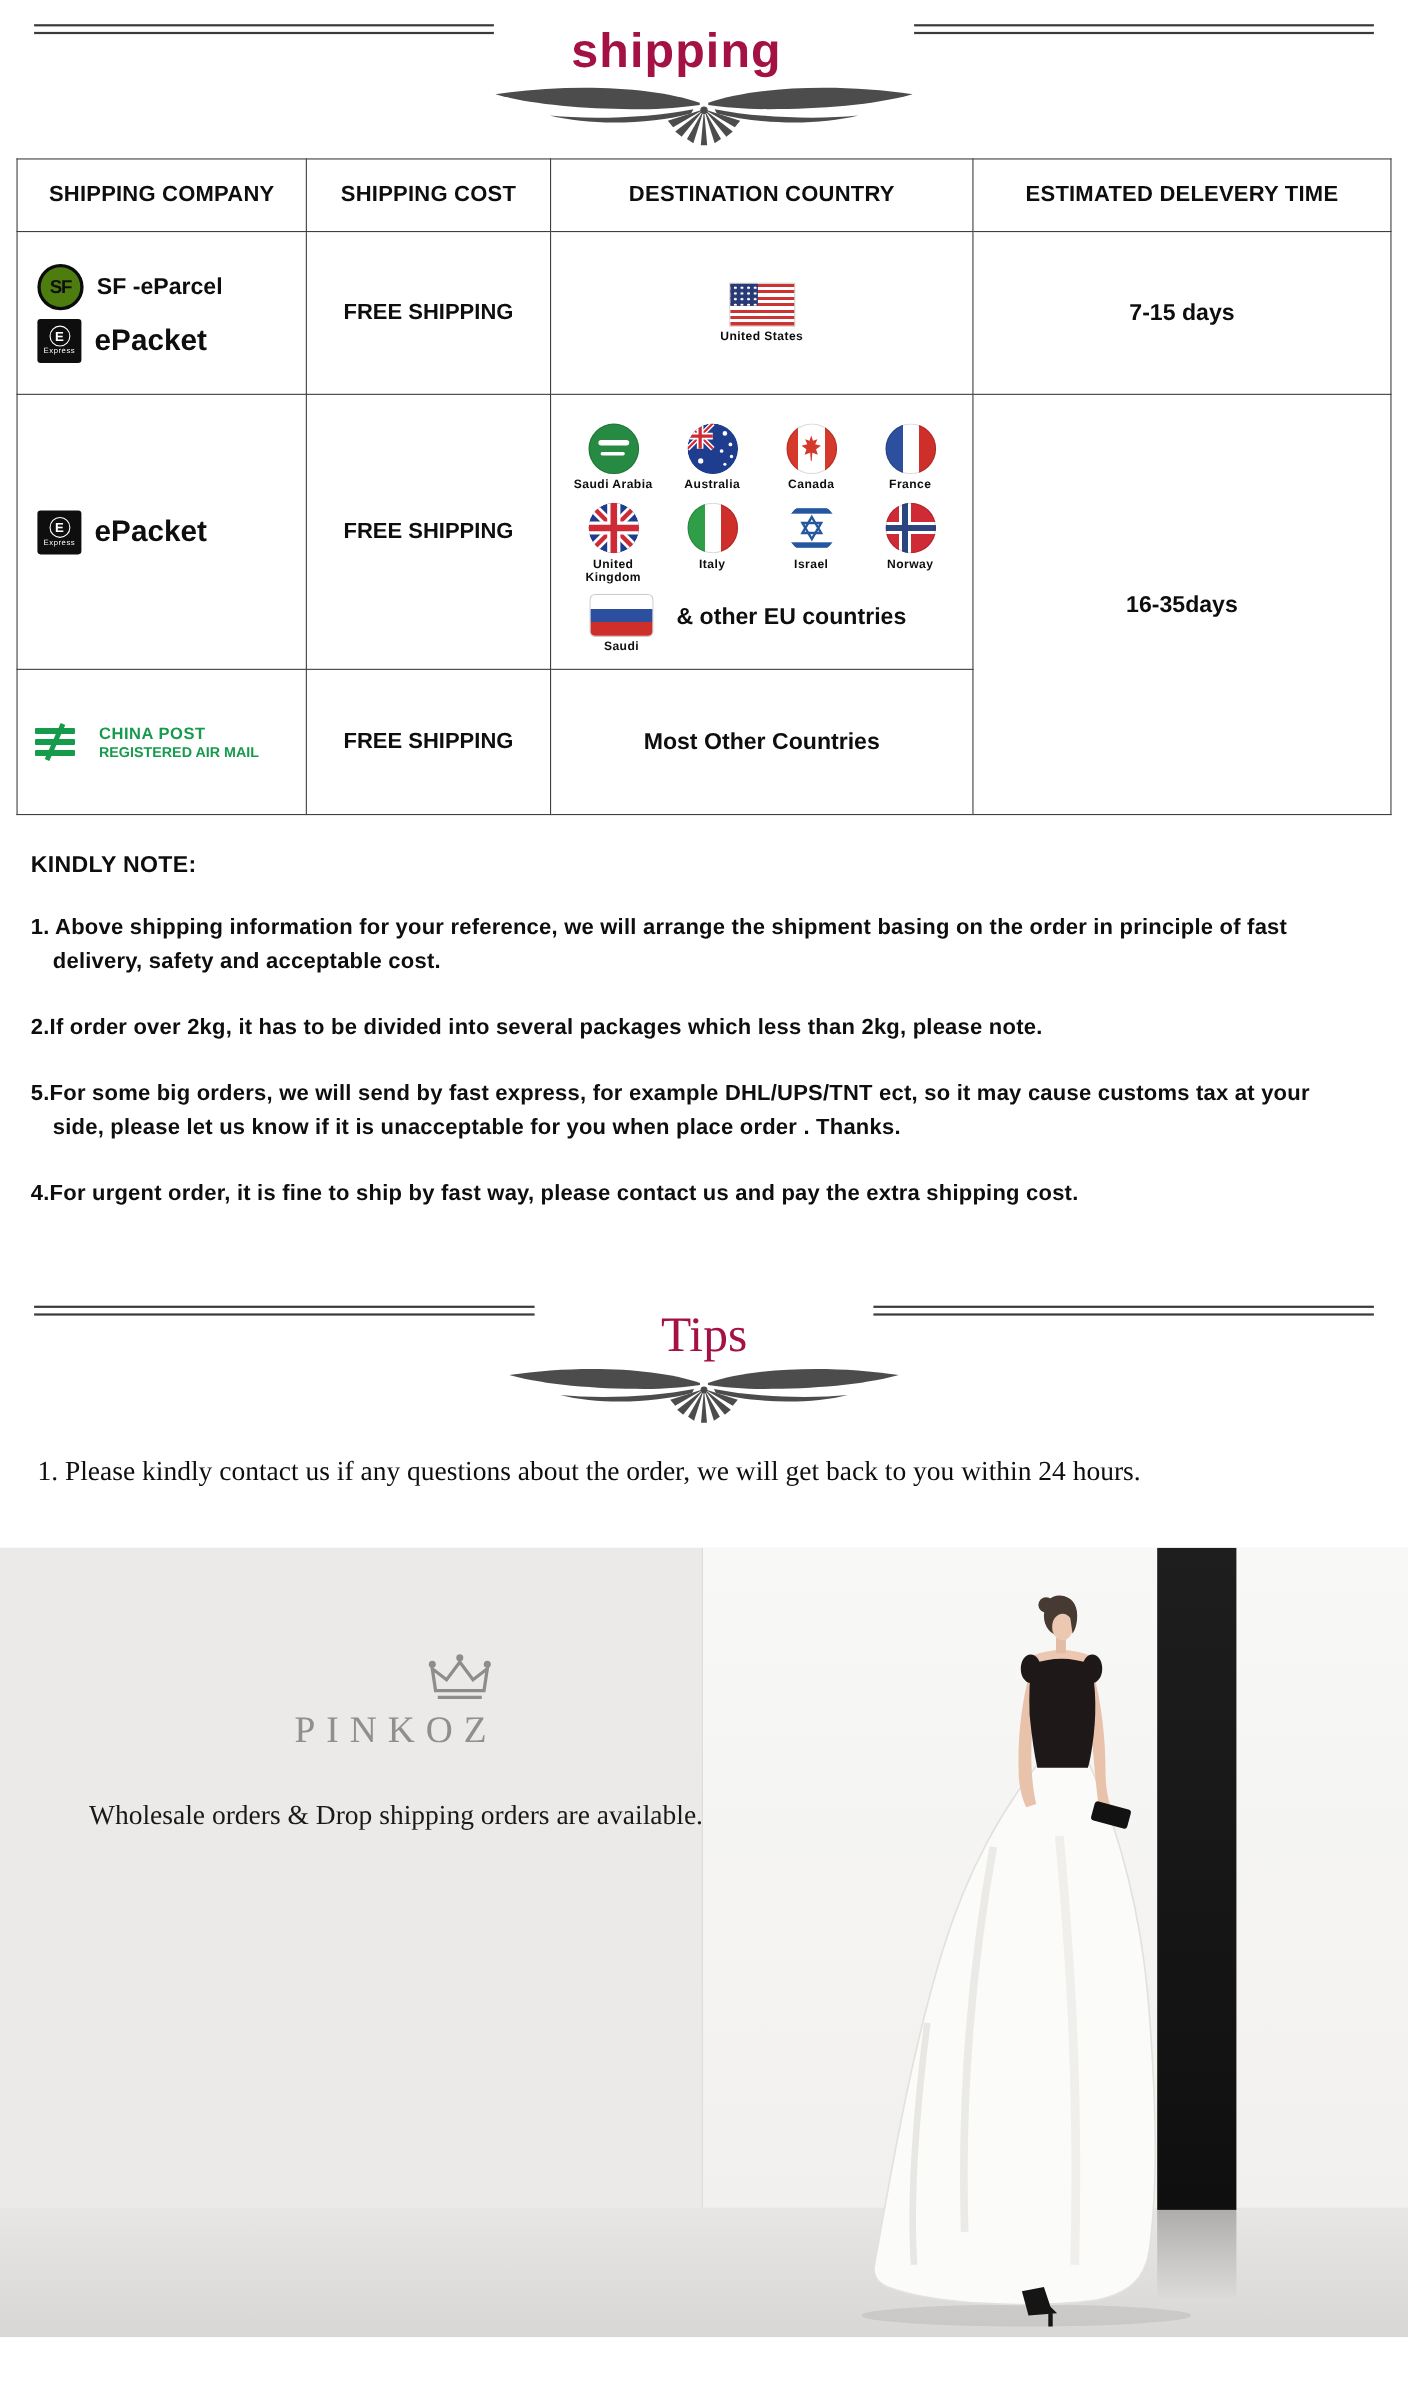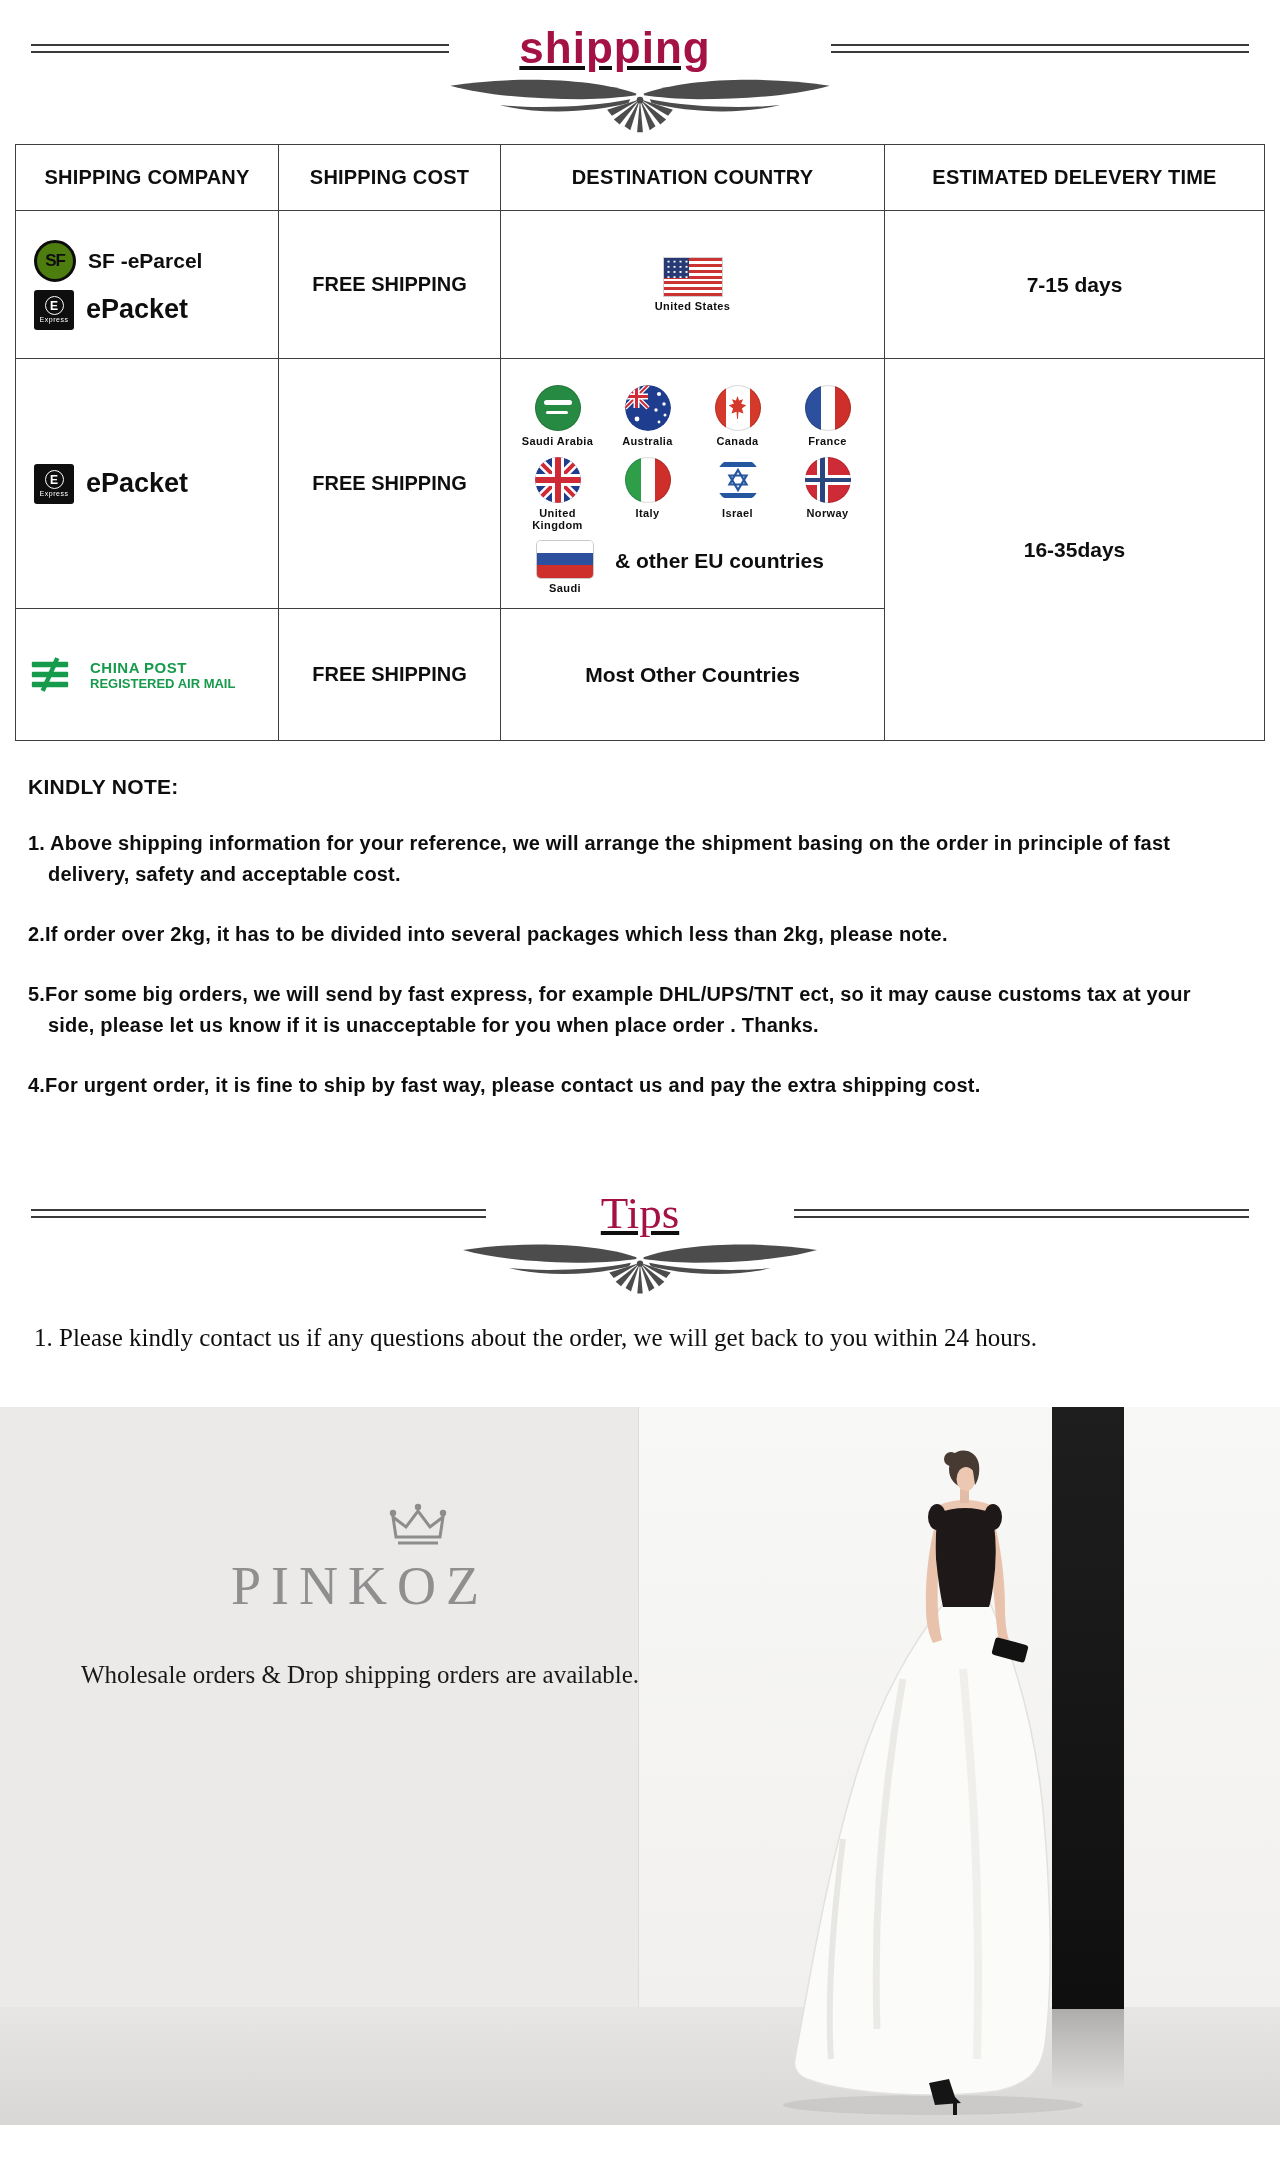"shipping" .title-row { align-items: center -> none; text-decoration: underline -> none }
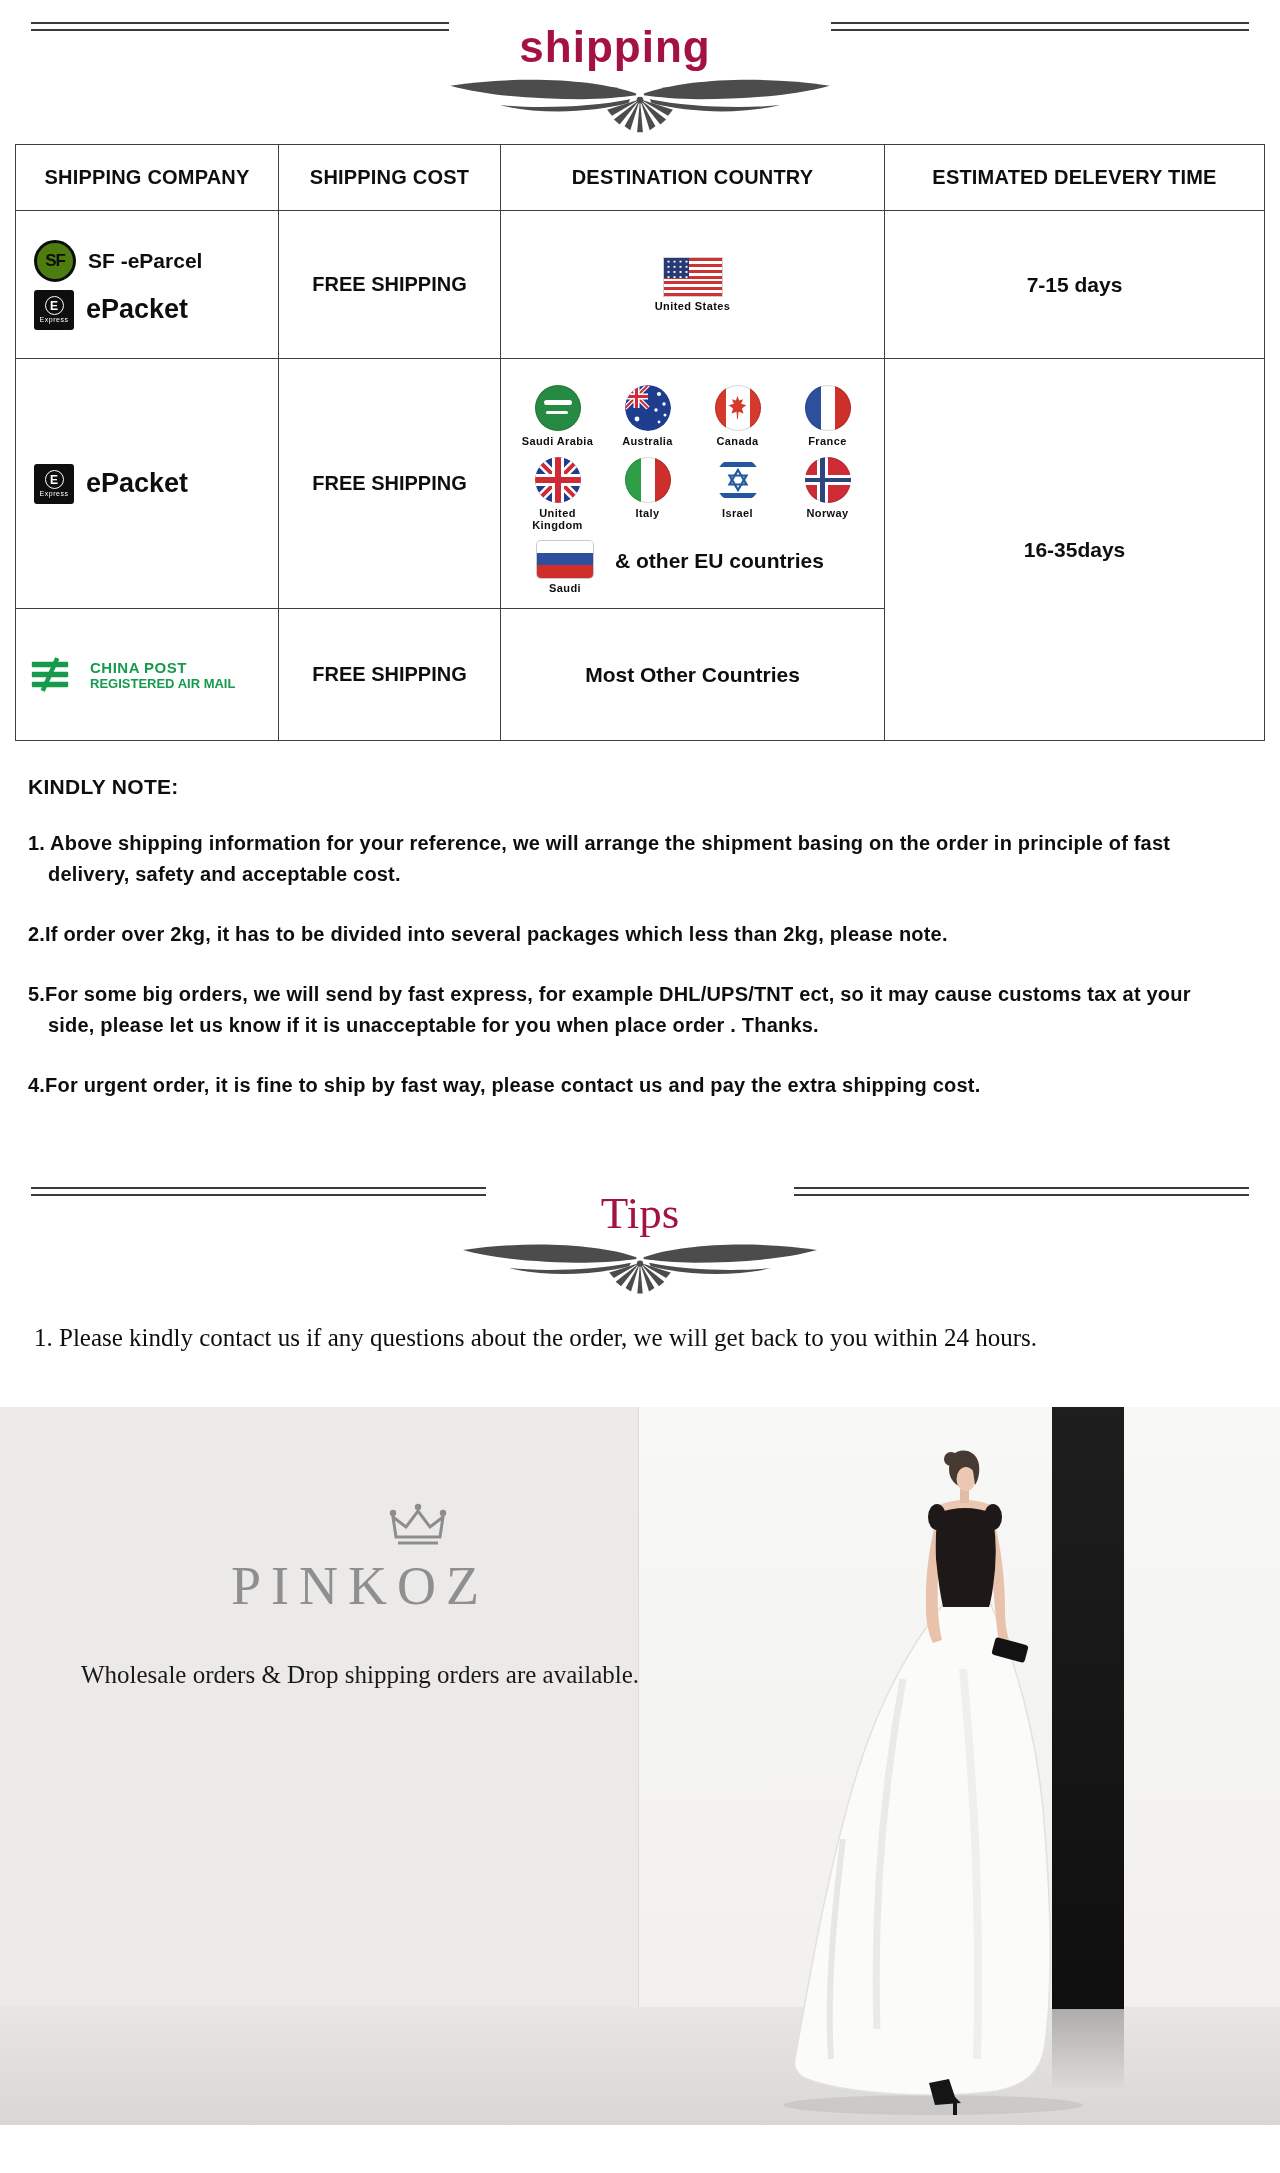"PINKOZ" .brand-name { font-size: 54px -> 34px }
